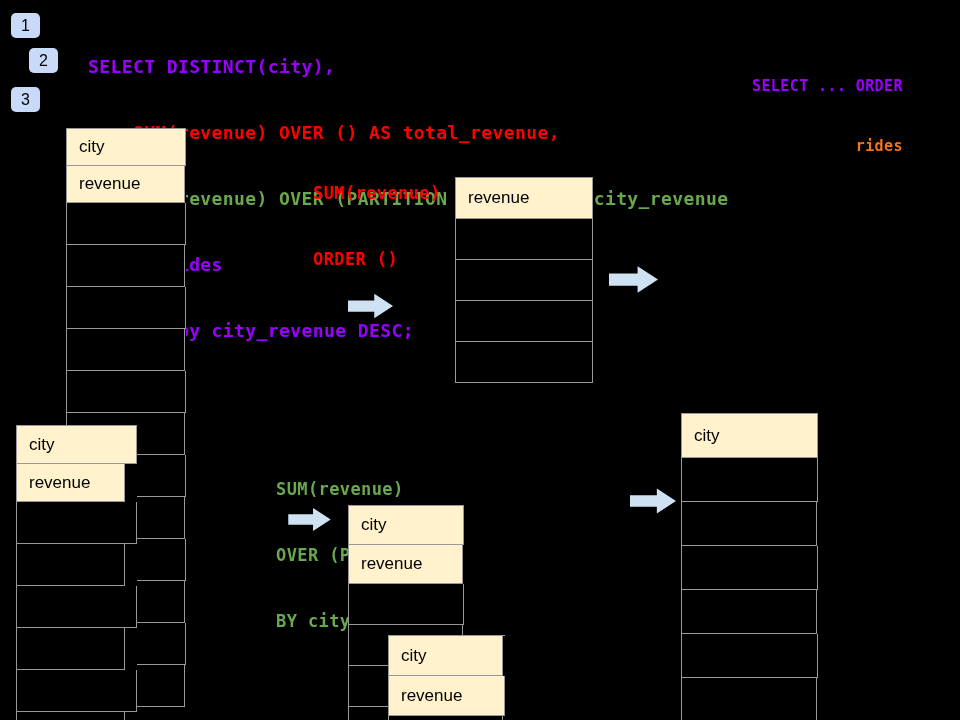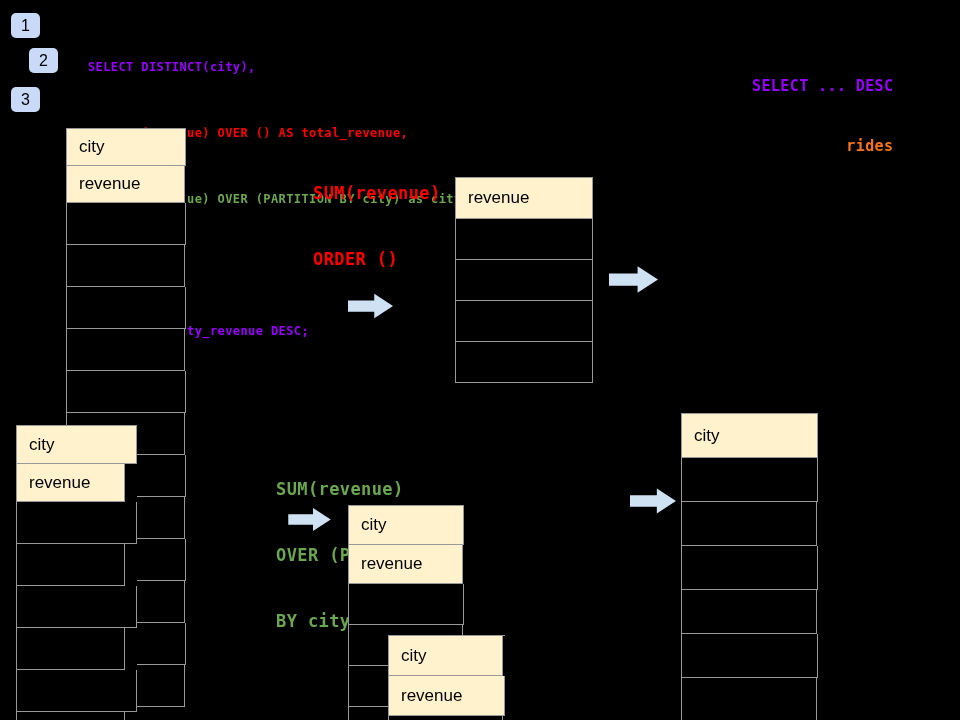"SELECT DISTINCT(city)," .main-code { font-size: 12px -> 18px }
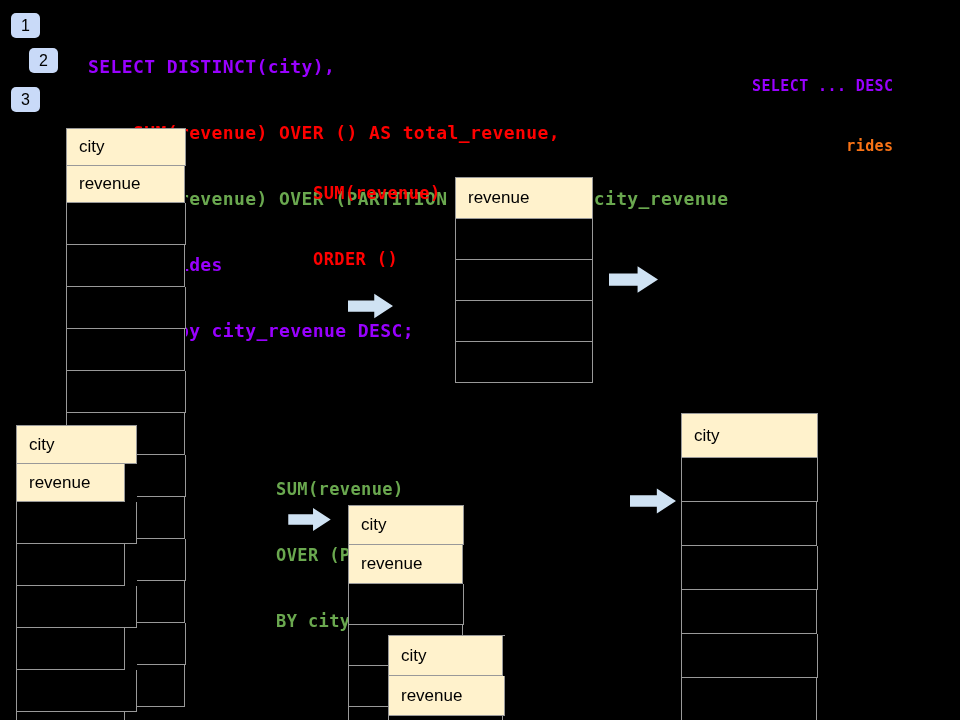"SELECT ... DESC" div { text: DESC -> ORDER }
